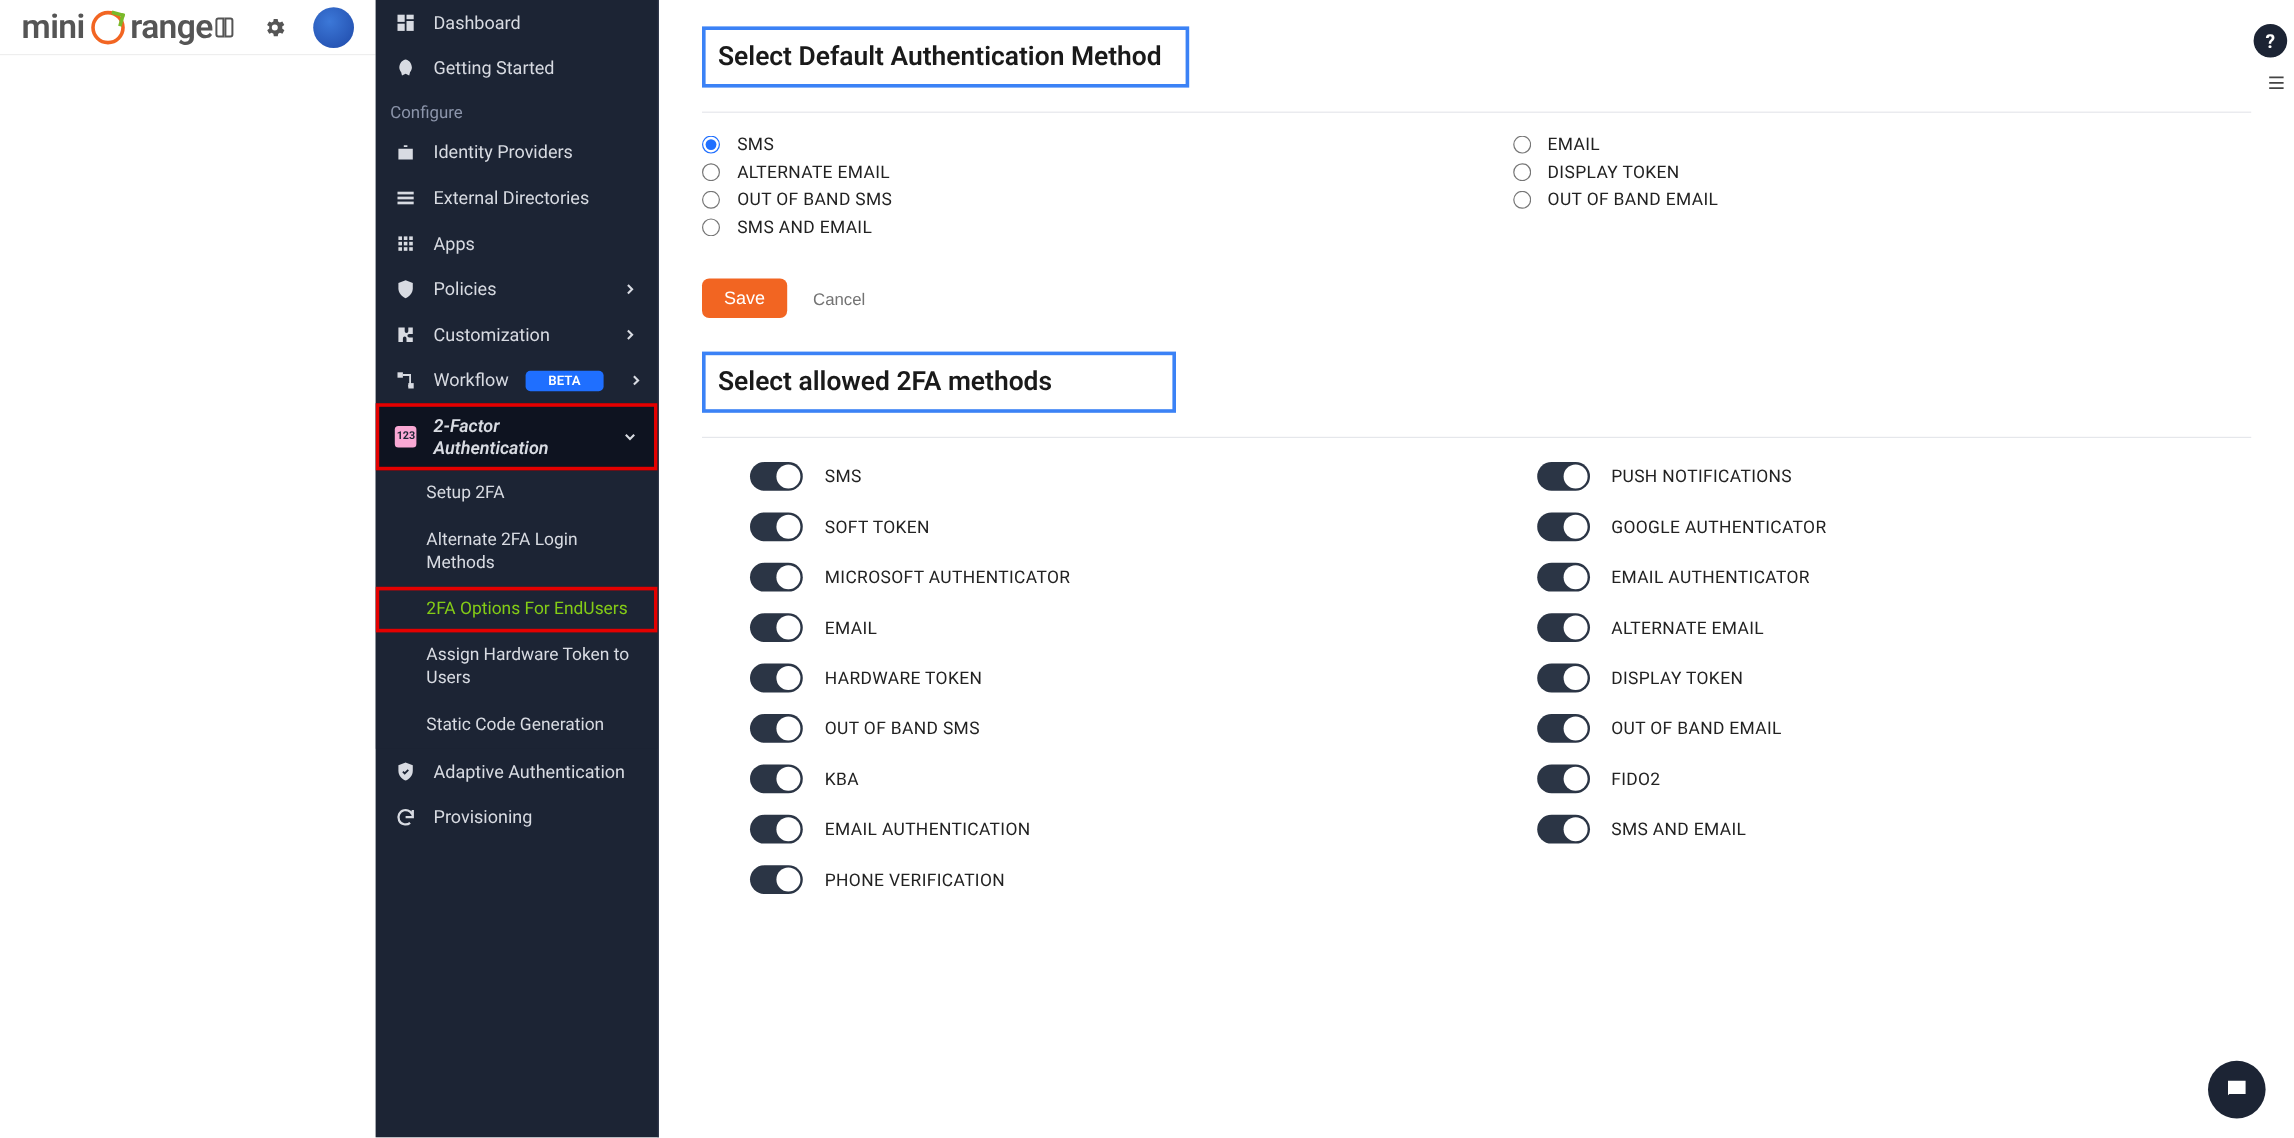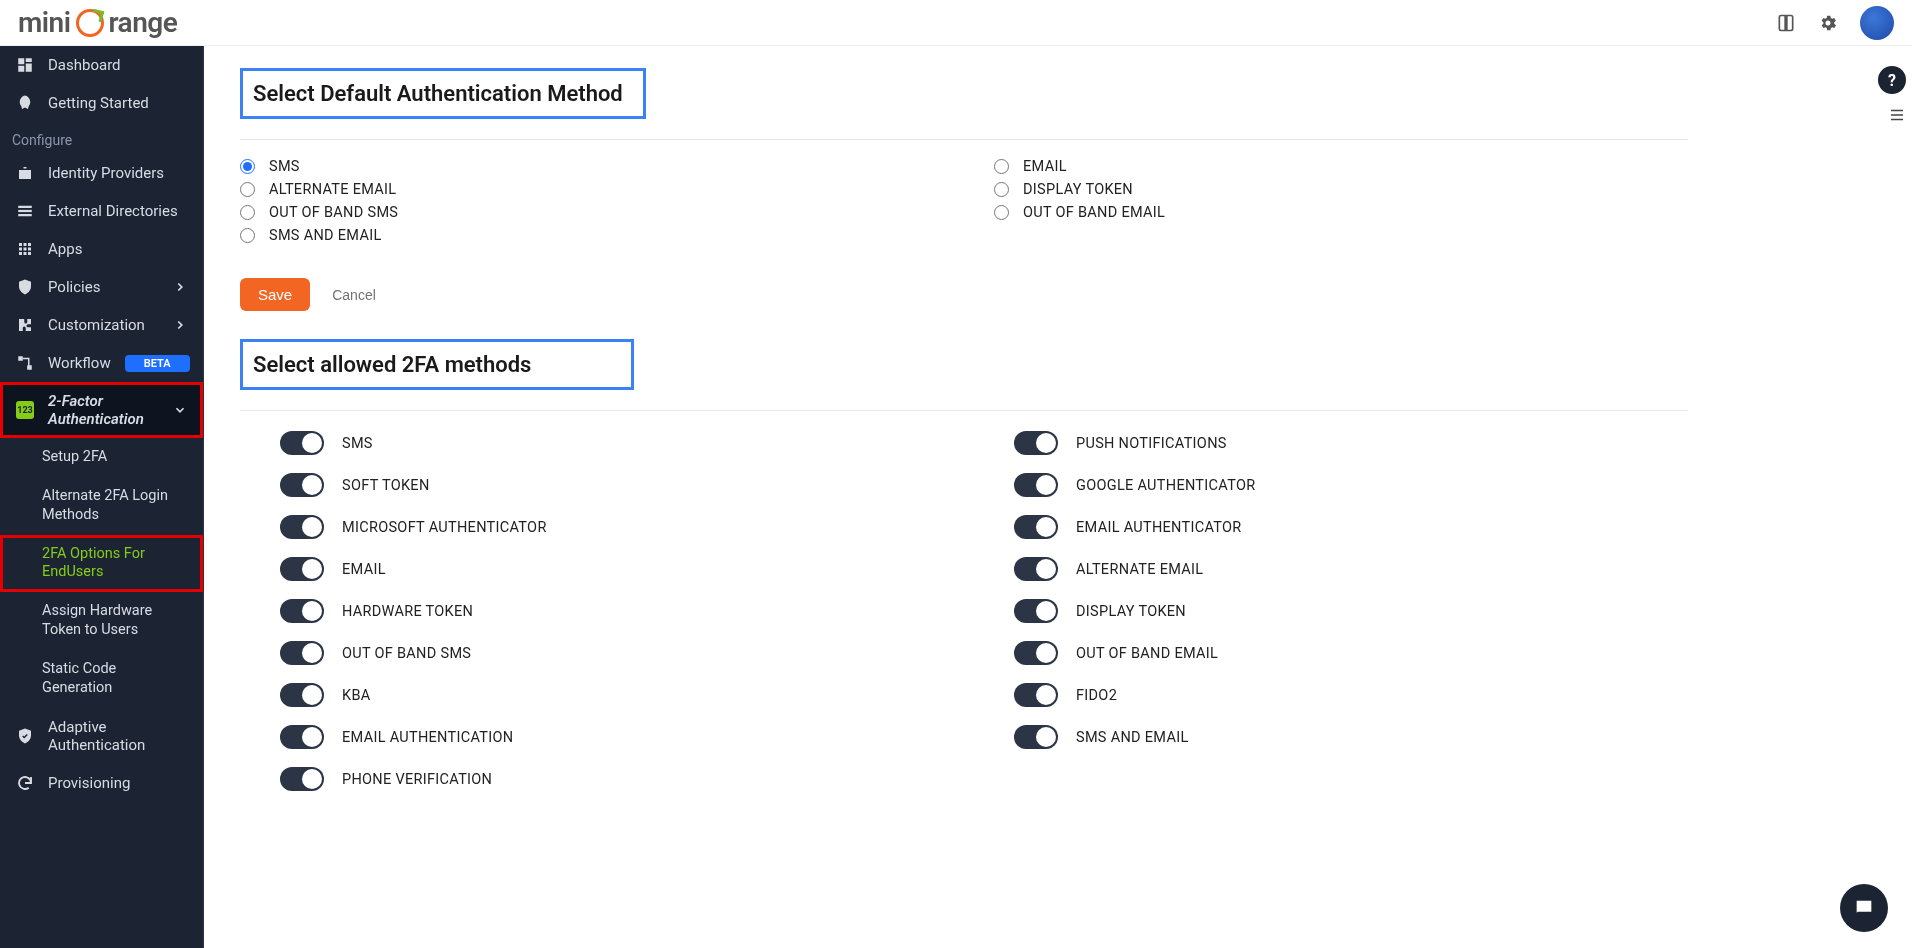"mini" .app { flex-direction: column -> none }
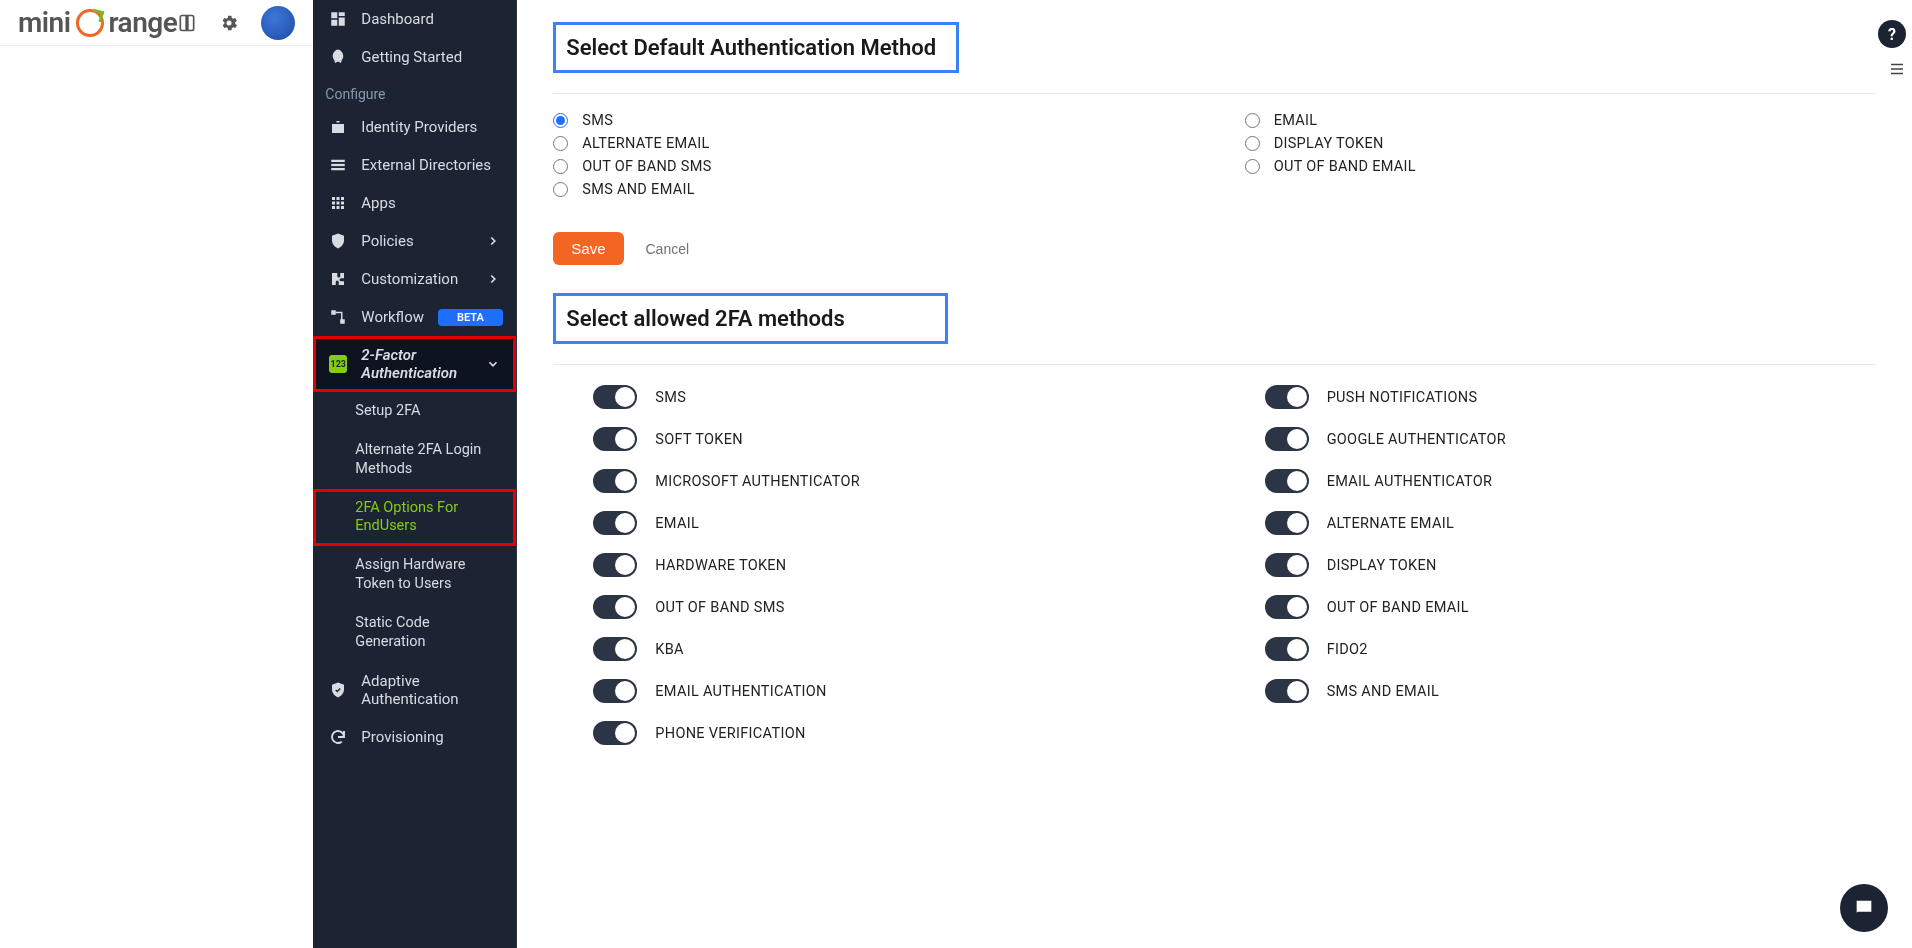"Dashboard" .sidebar { width: 204px -> 236px }
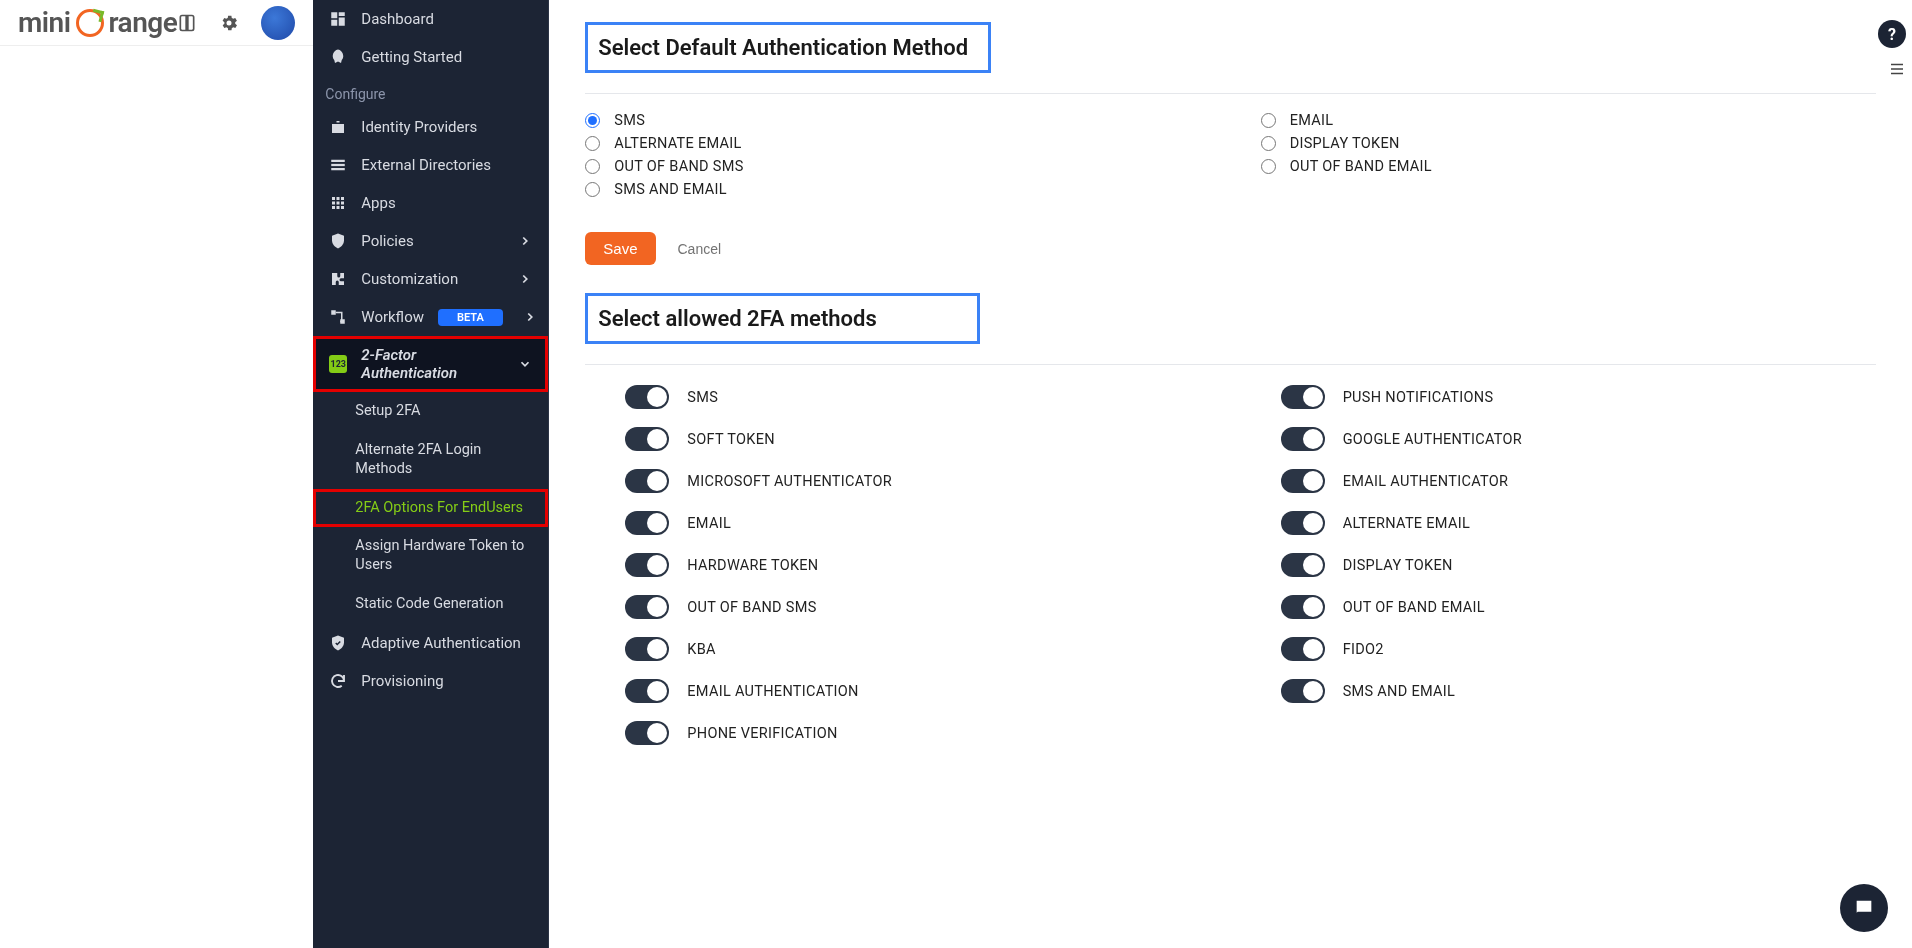"123" span.icon { background: #84cc16 -> #f9a8d4 }
